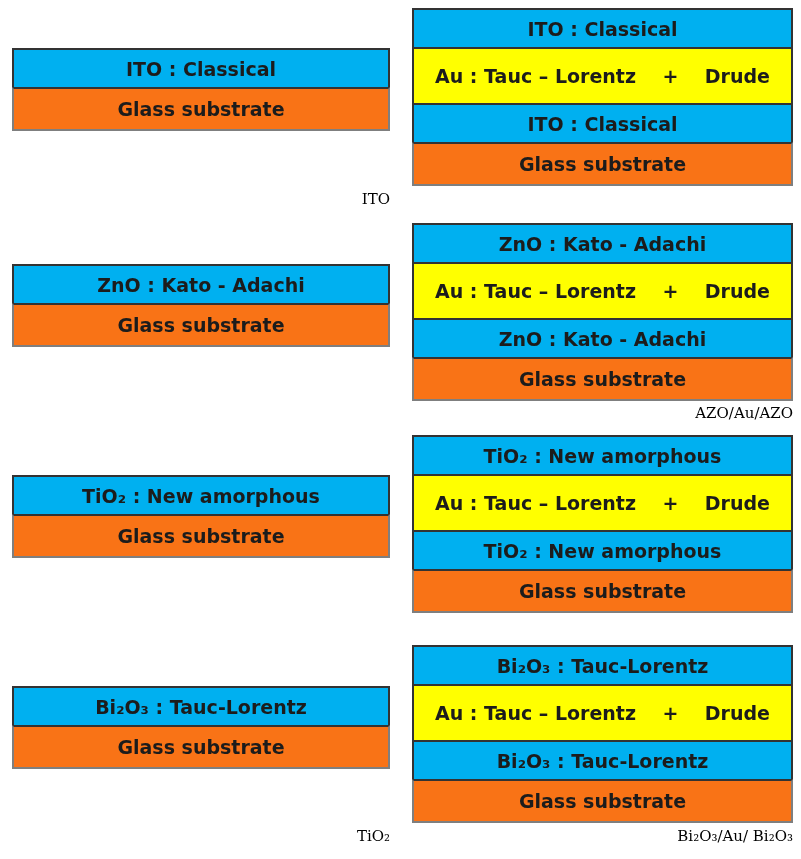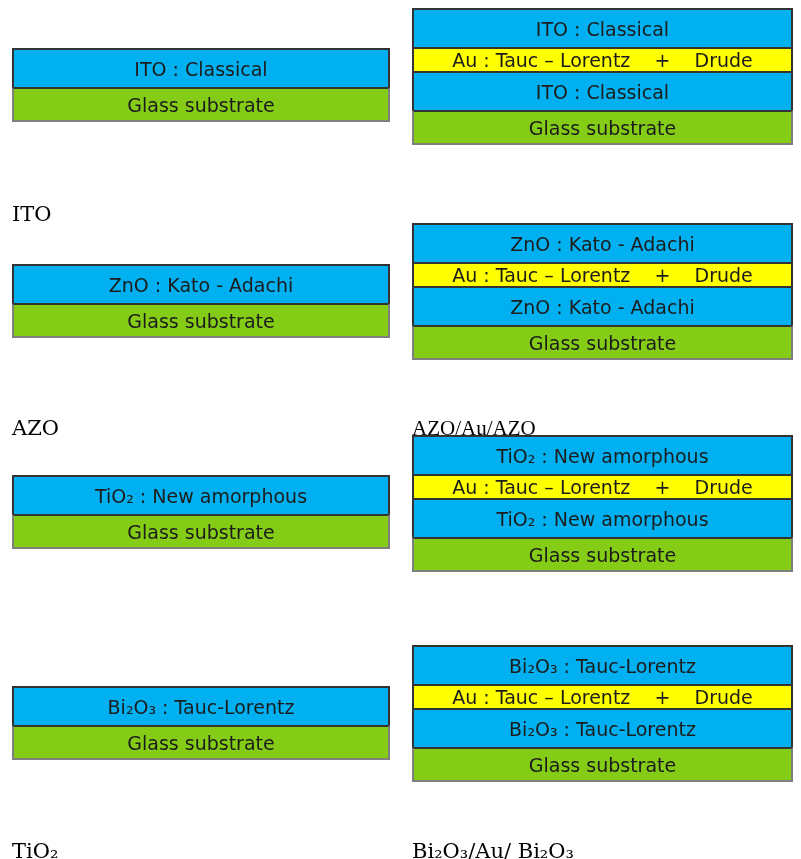"ITO : Classical" .layer { font-weight: none -> bold }
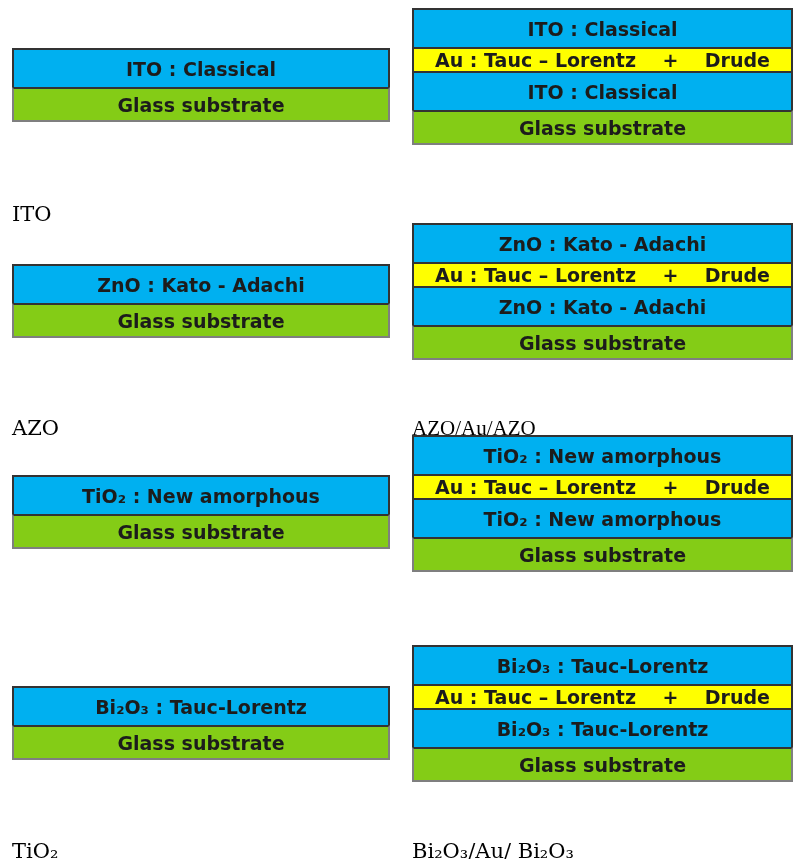"Au : Tauc – Lorentz" .metal { height: 26px -> 58px }
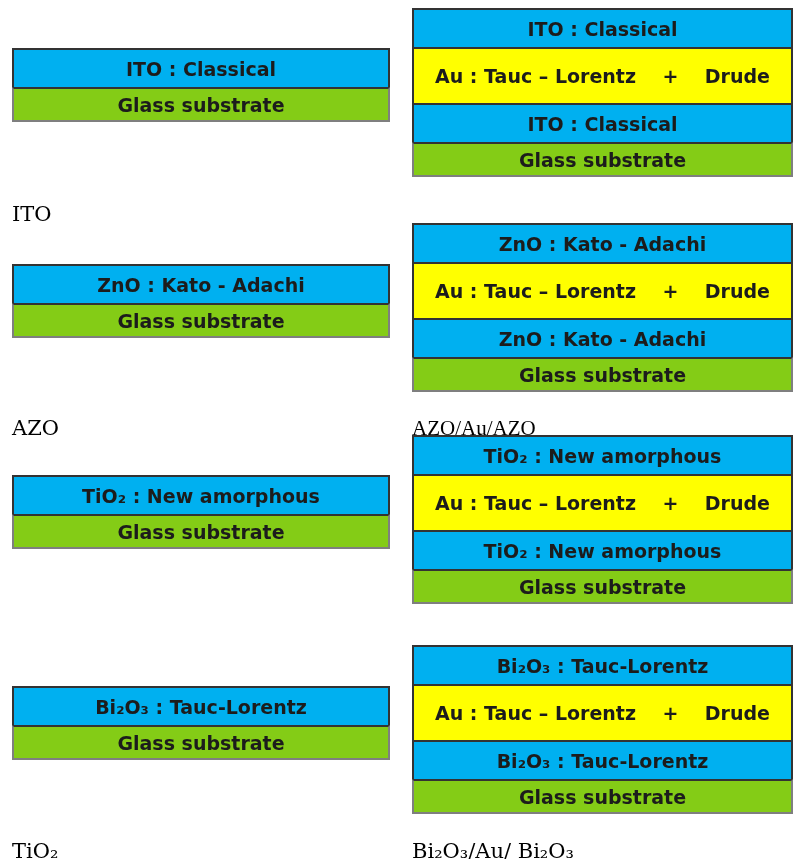"Glass substrate" .substrate { background: #84cc16 -> #f97316; height: 35px -> 44px }
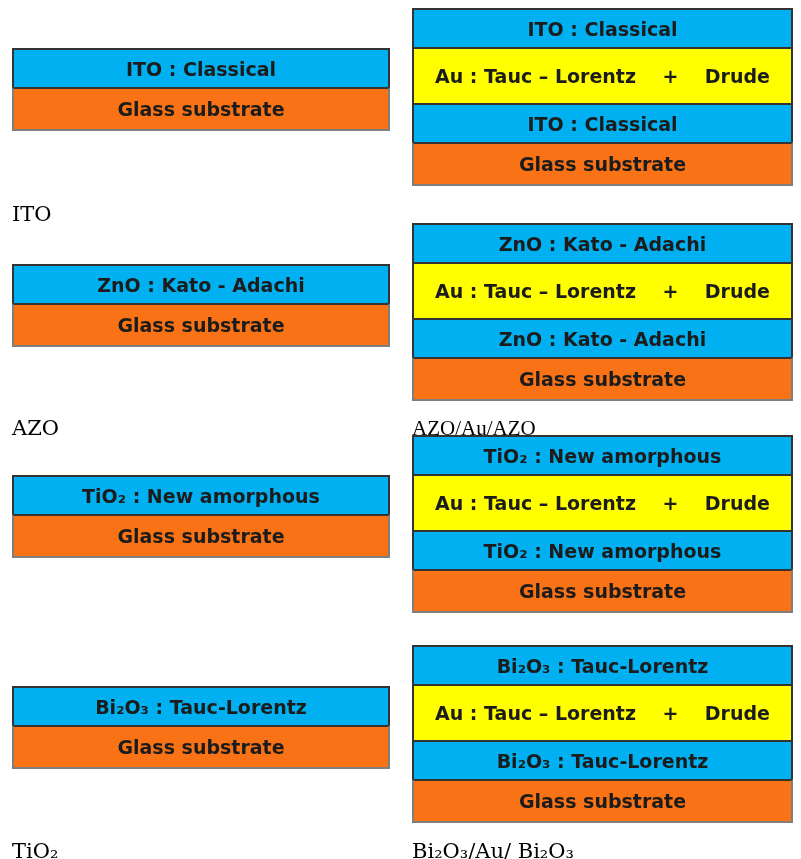"ITO" .caption { font-size: 21px -> 15px; margin-top: 12px -> none; text-align: left -> right }
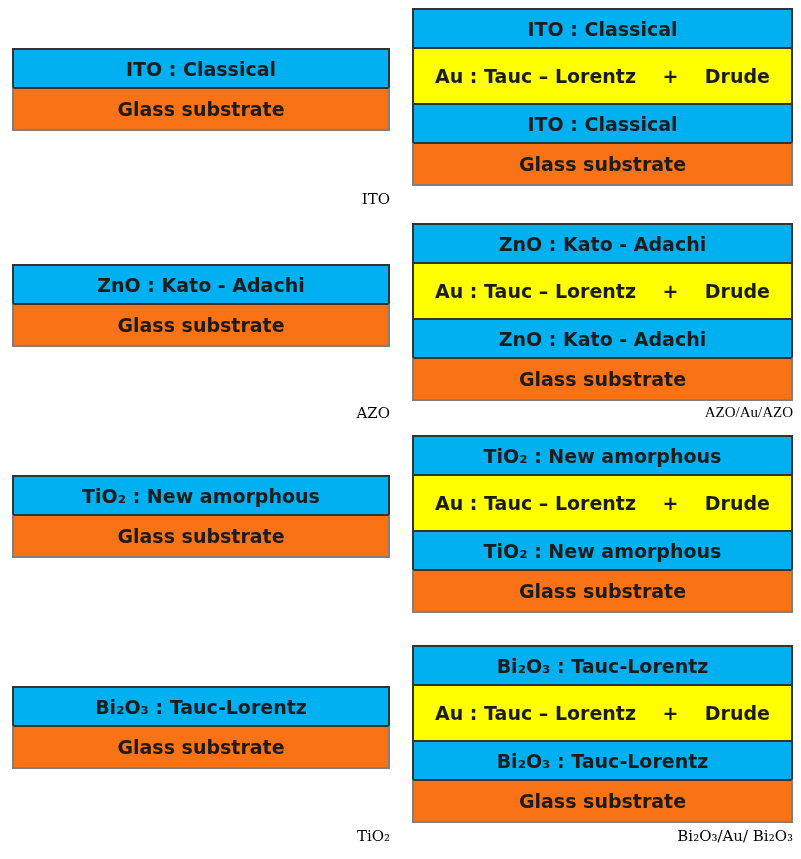"AZO" div.caption { html: <div>AZO</div> -> none }
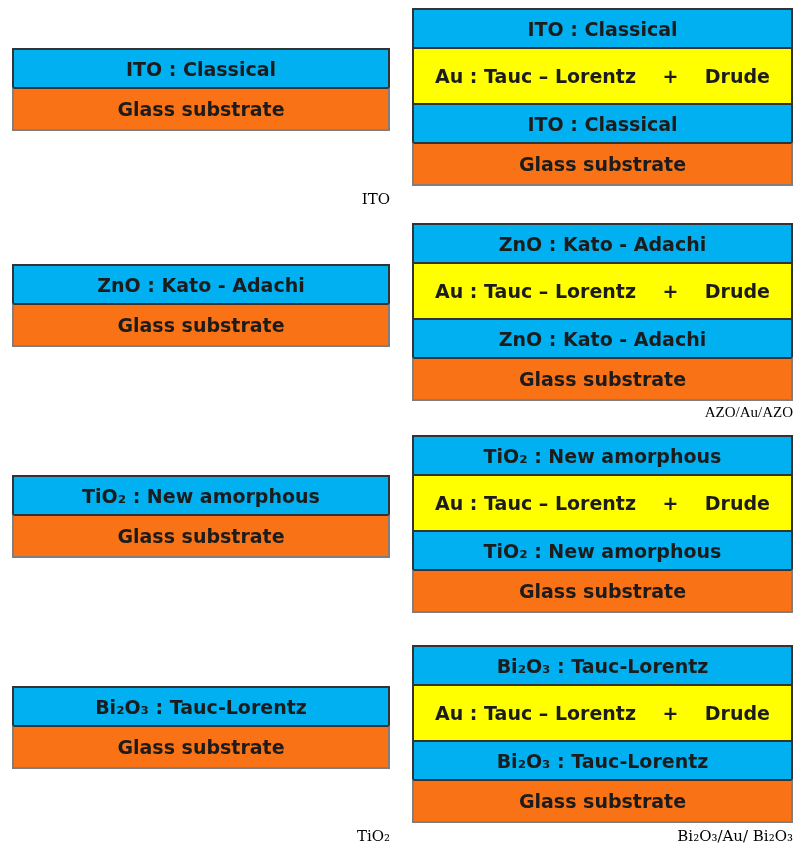"AZO/Au/AZO" div.caption { font-family: Liberation Serif, serif -> none }
